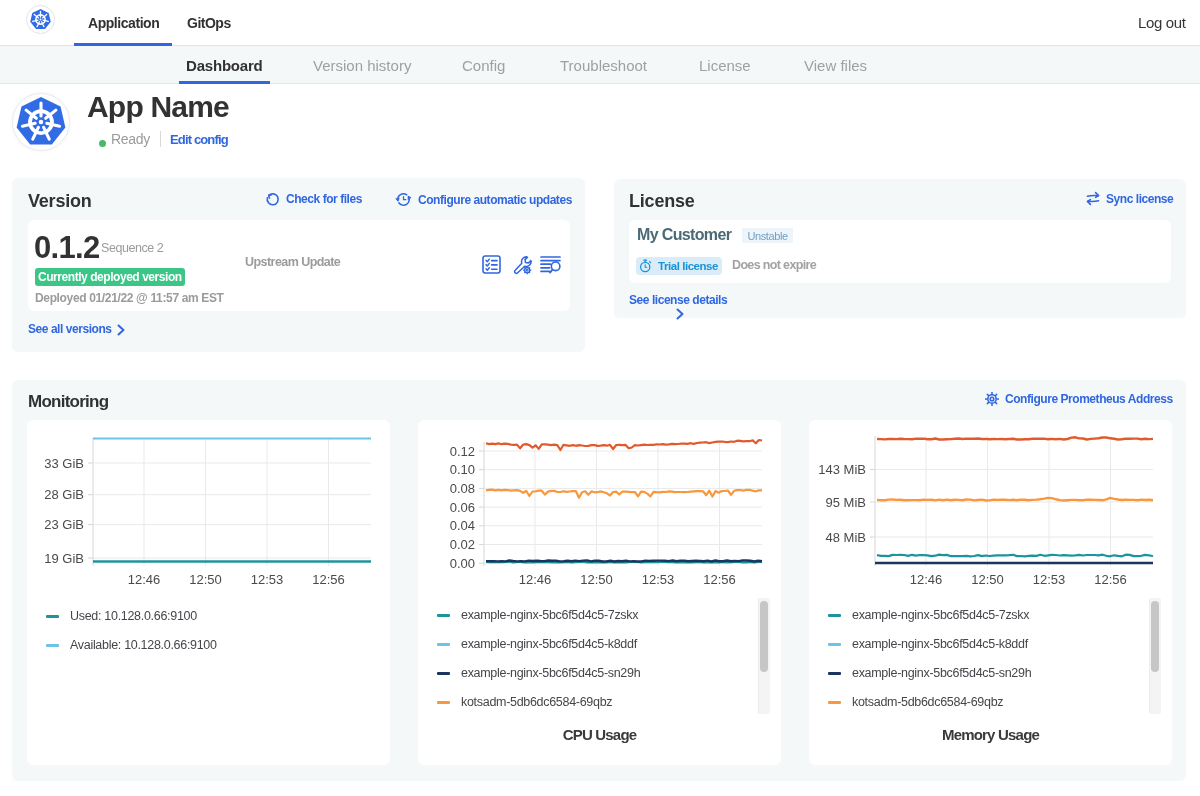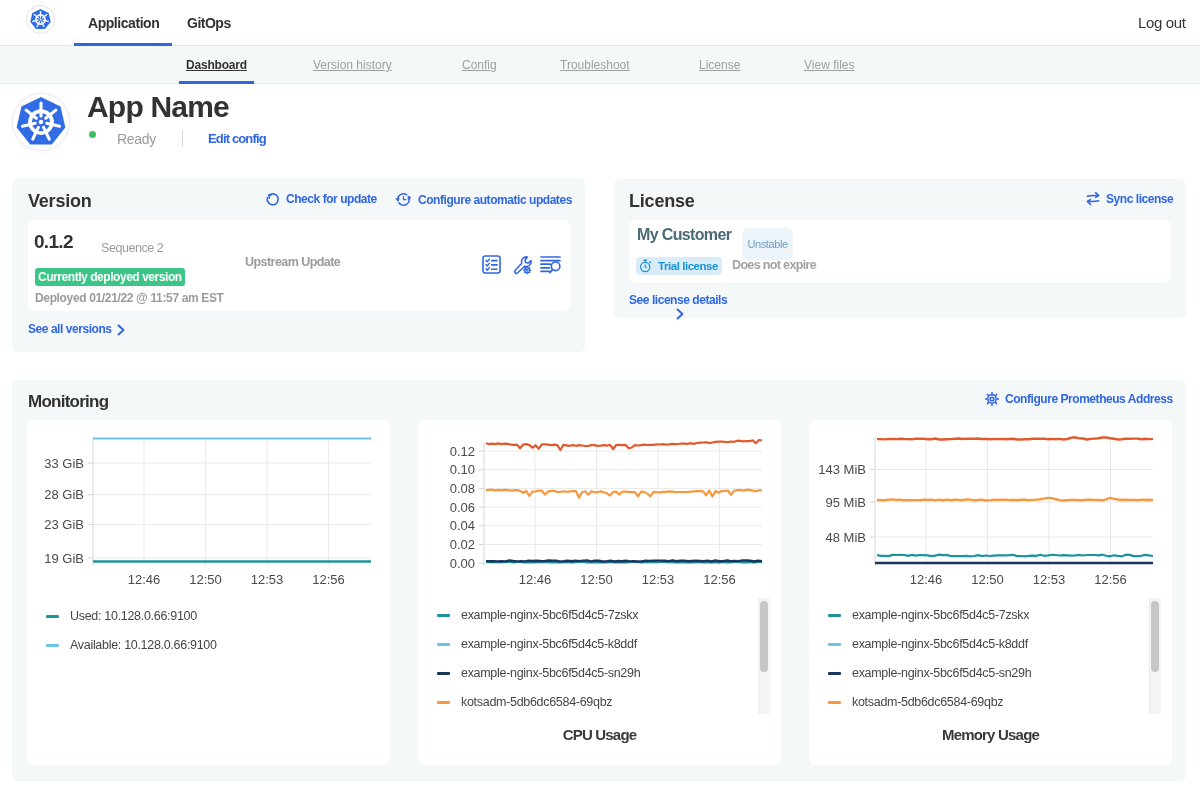"Dashboard" .snav { font-size: 12px -> 15px; text-decoration: underline -> none }
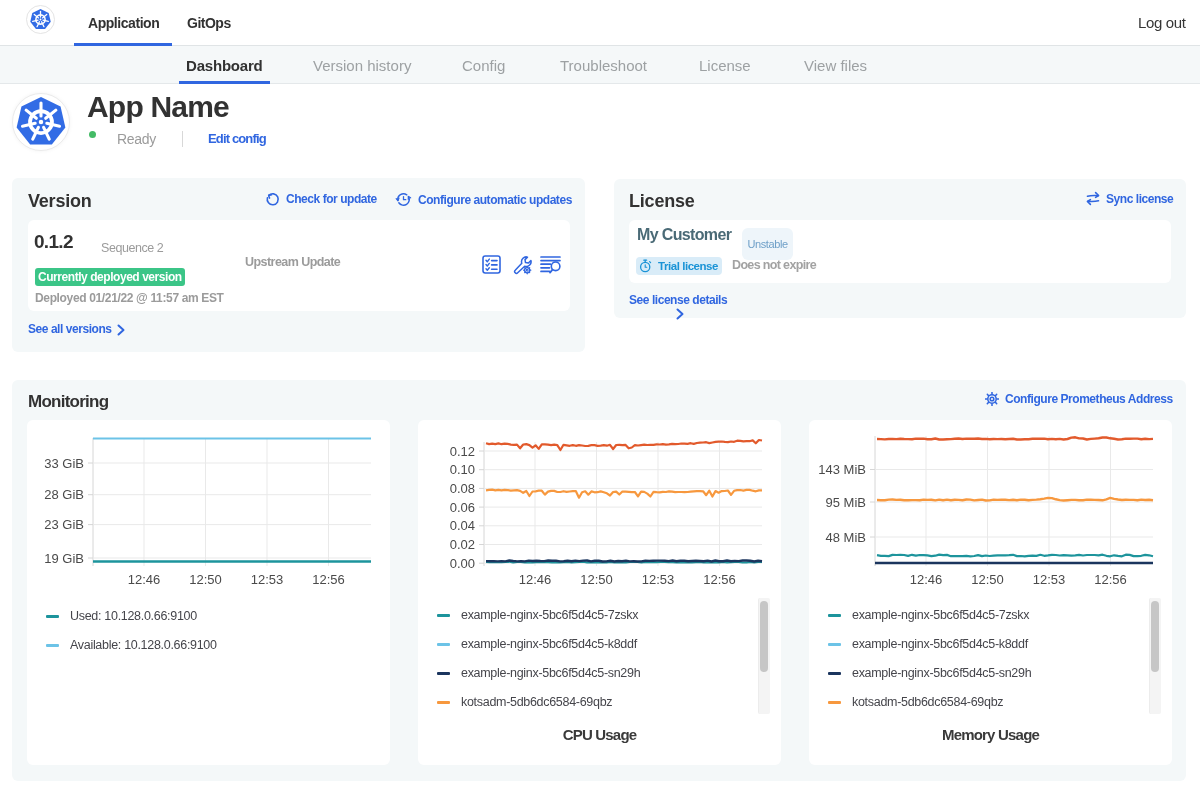"Ready" #statusrow { align-items: flex-start -> flex-end; gap: 16px -> none; left: 89px -> 99px }
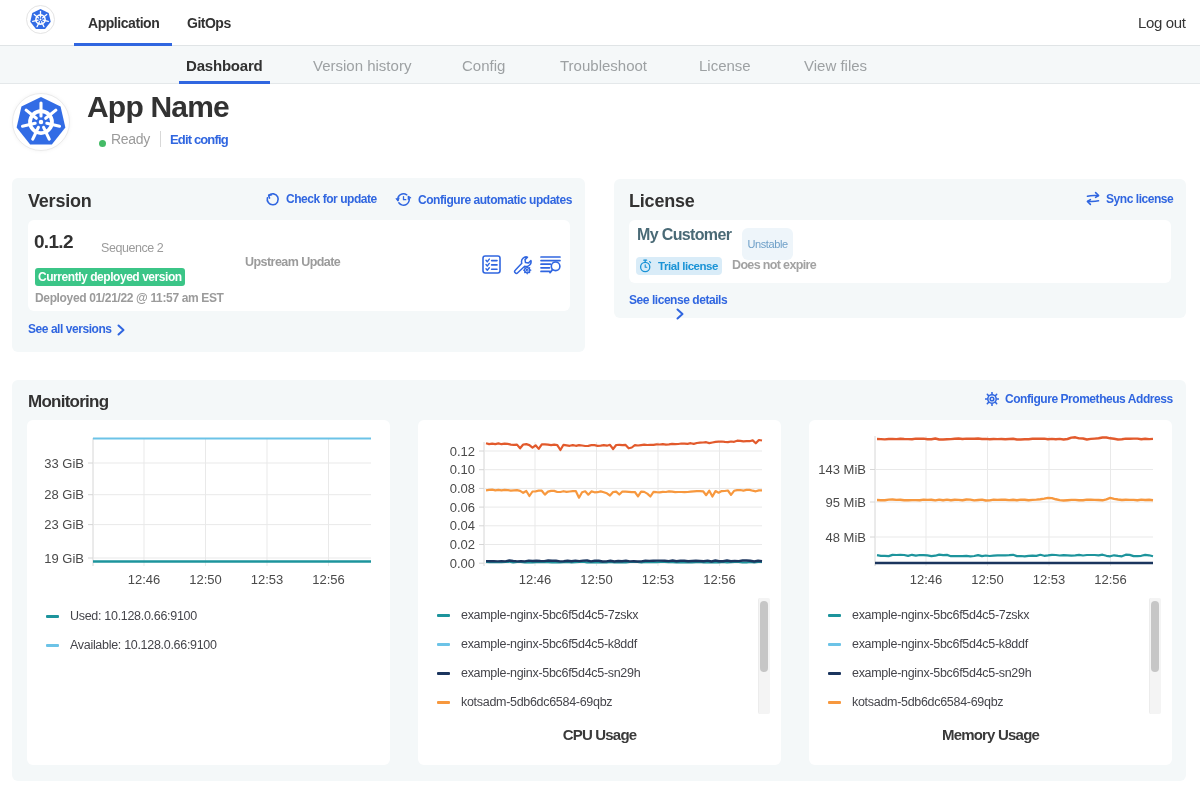"Check for update" span { text: update -> files }
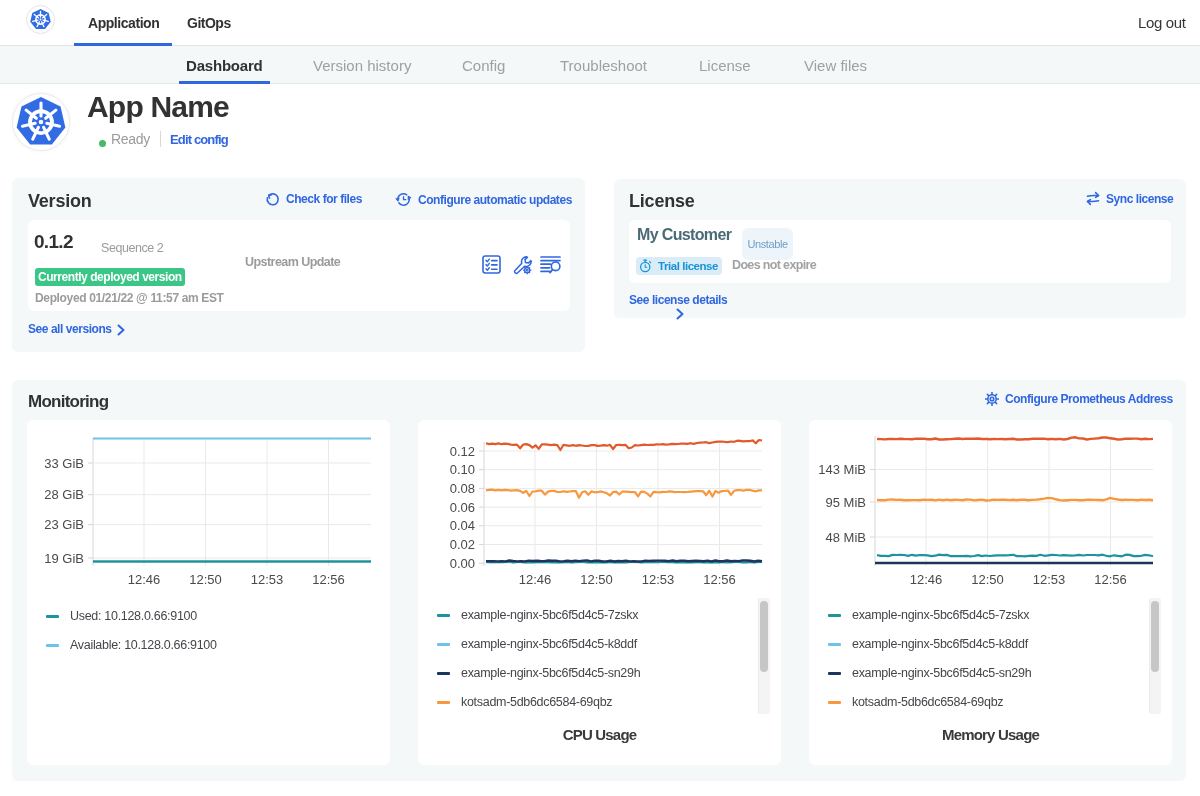"0.1.2" #vernum { font-size: 19px -> 31px }
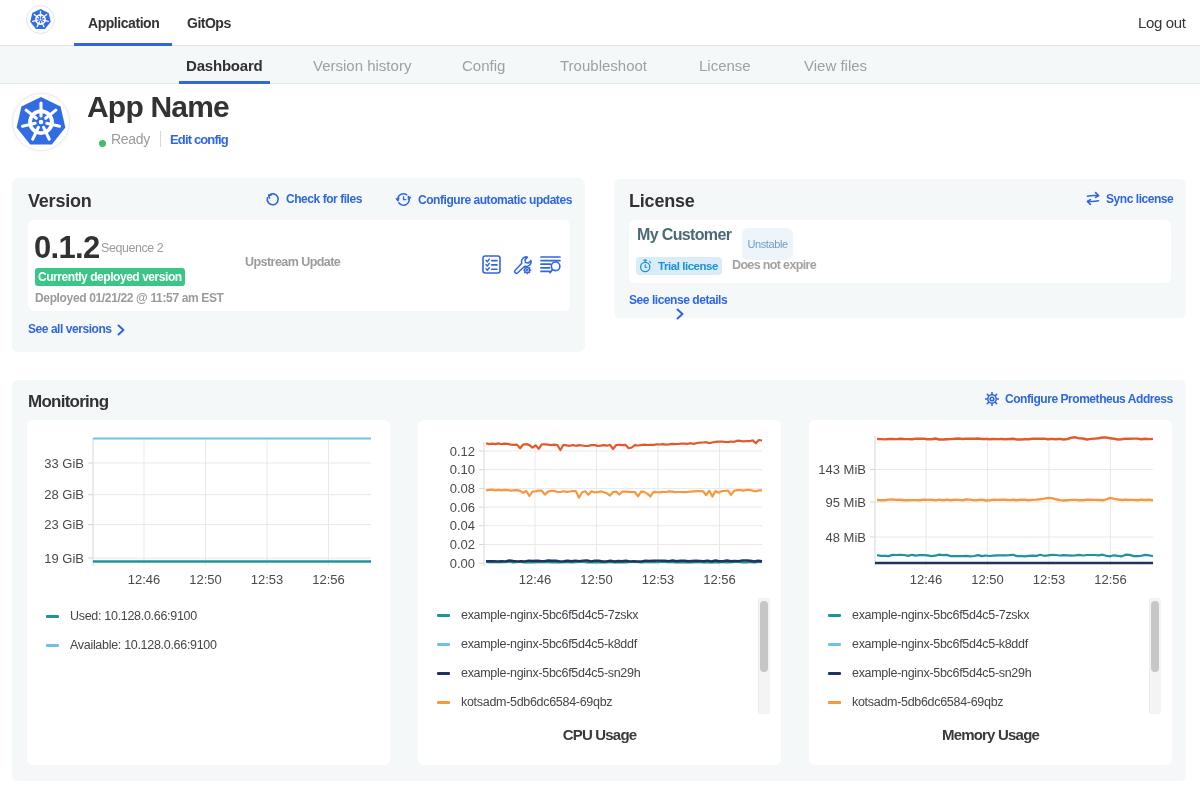"Unstable" #unstable { border-radius: 6px -> 0; height: 32px -> 15px }
